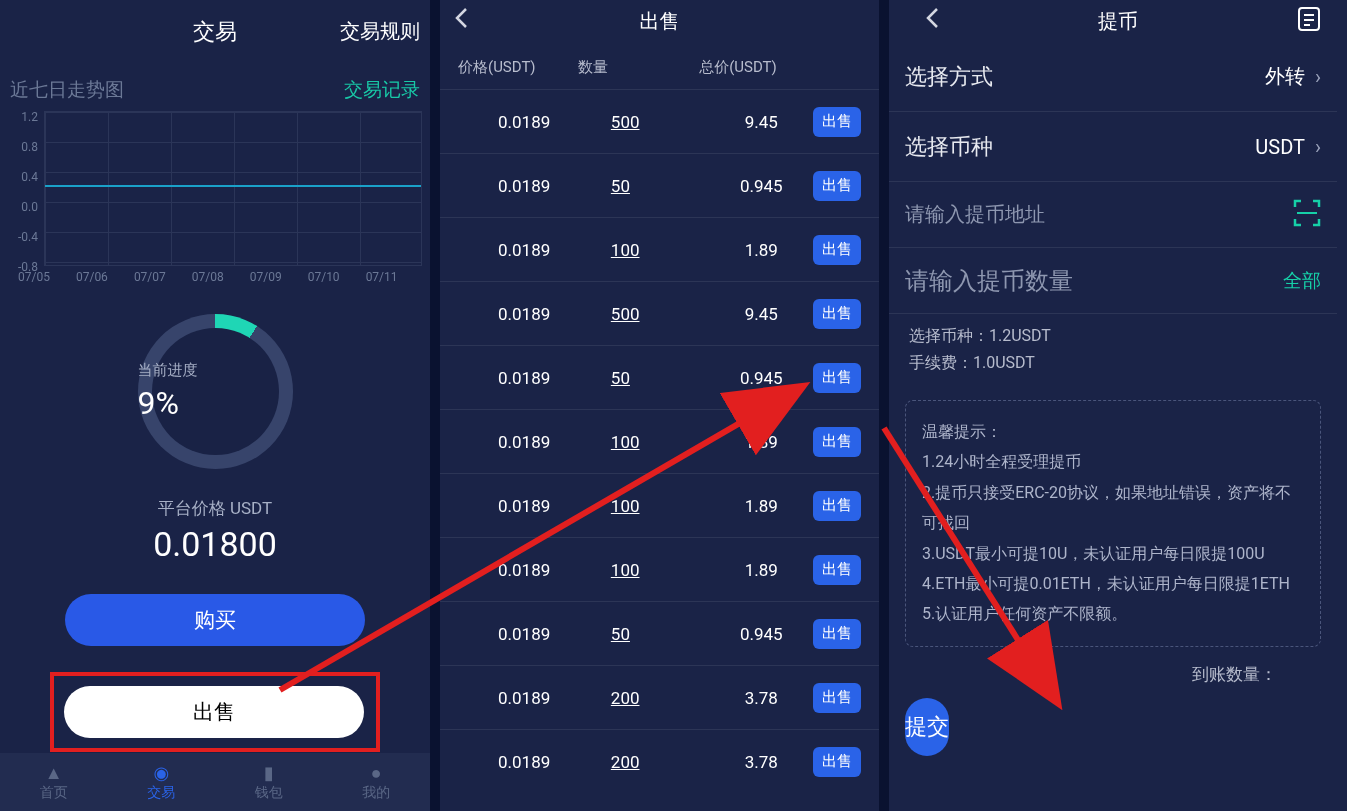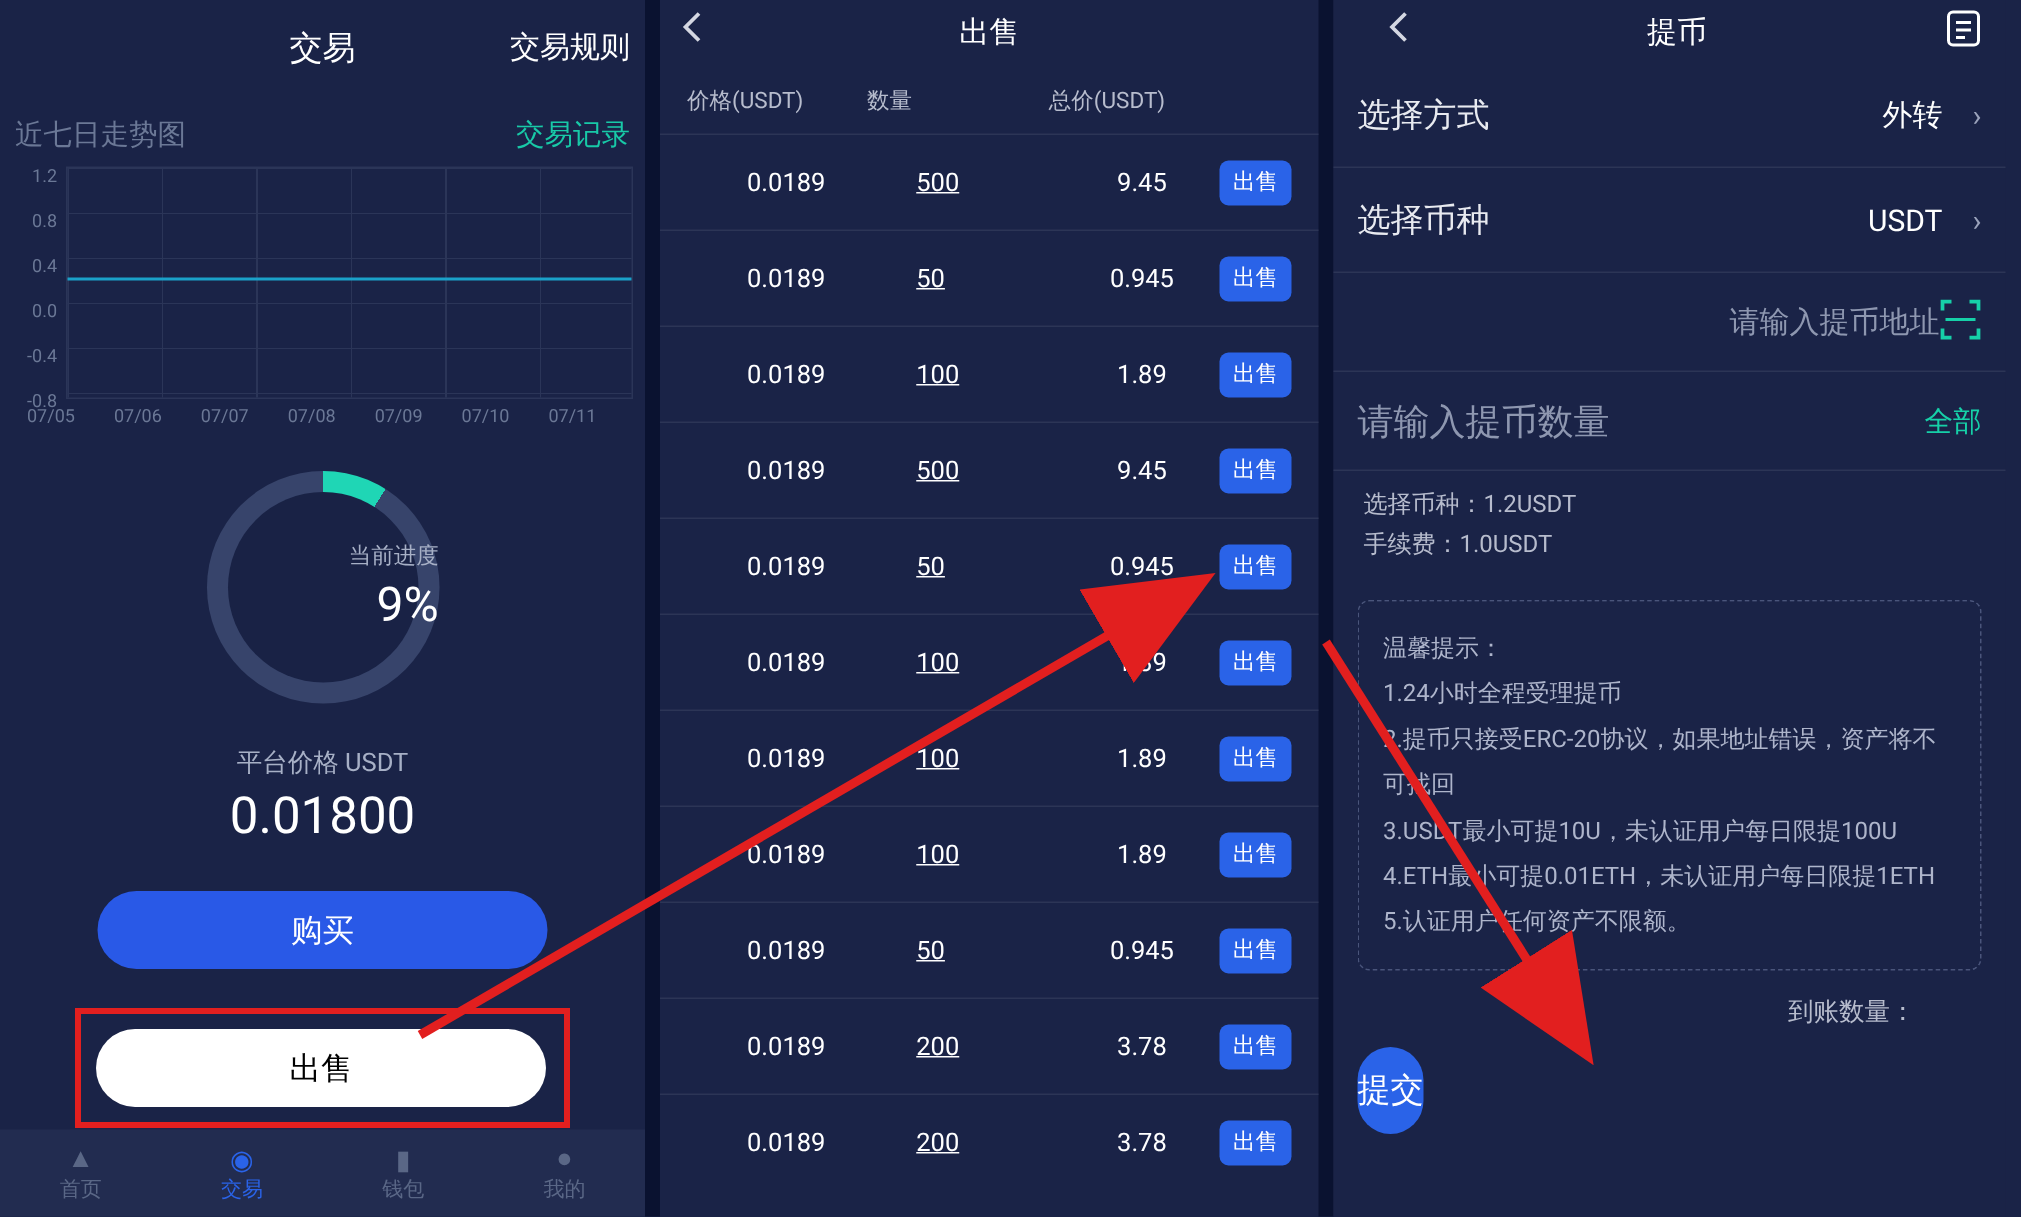"外转" .s3-row-val { gap: 20px -> 10px }
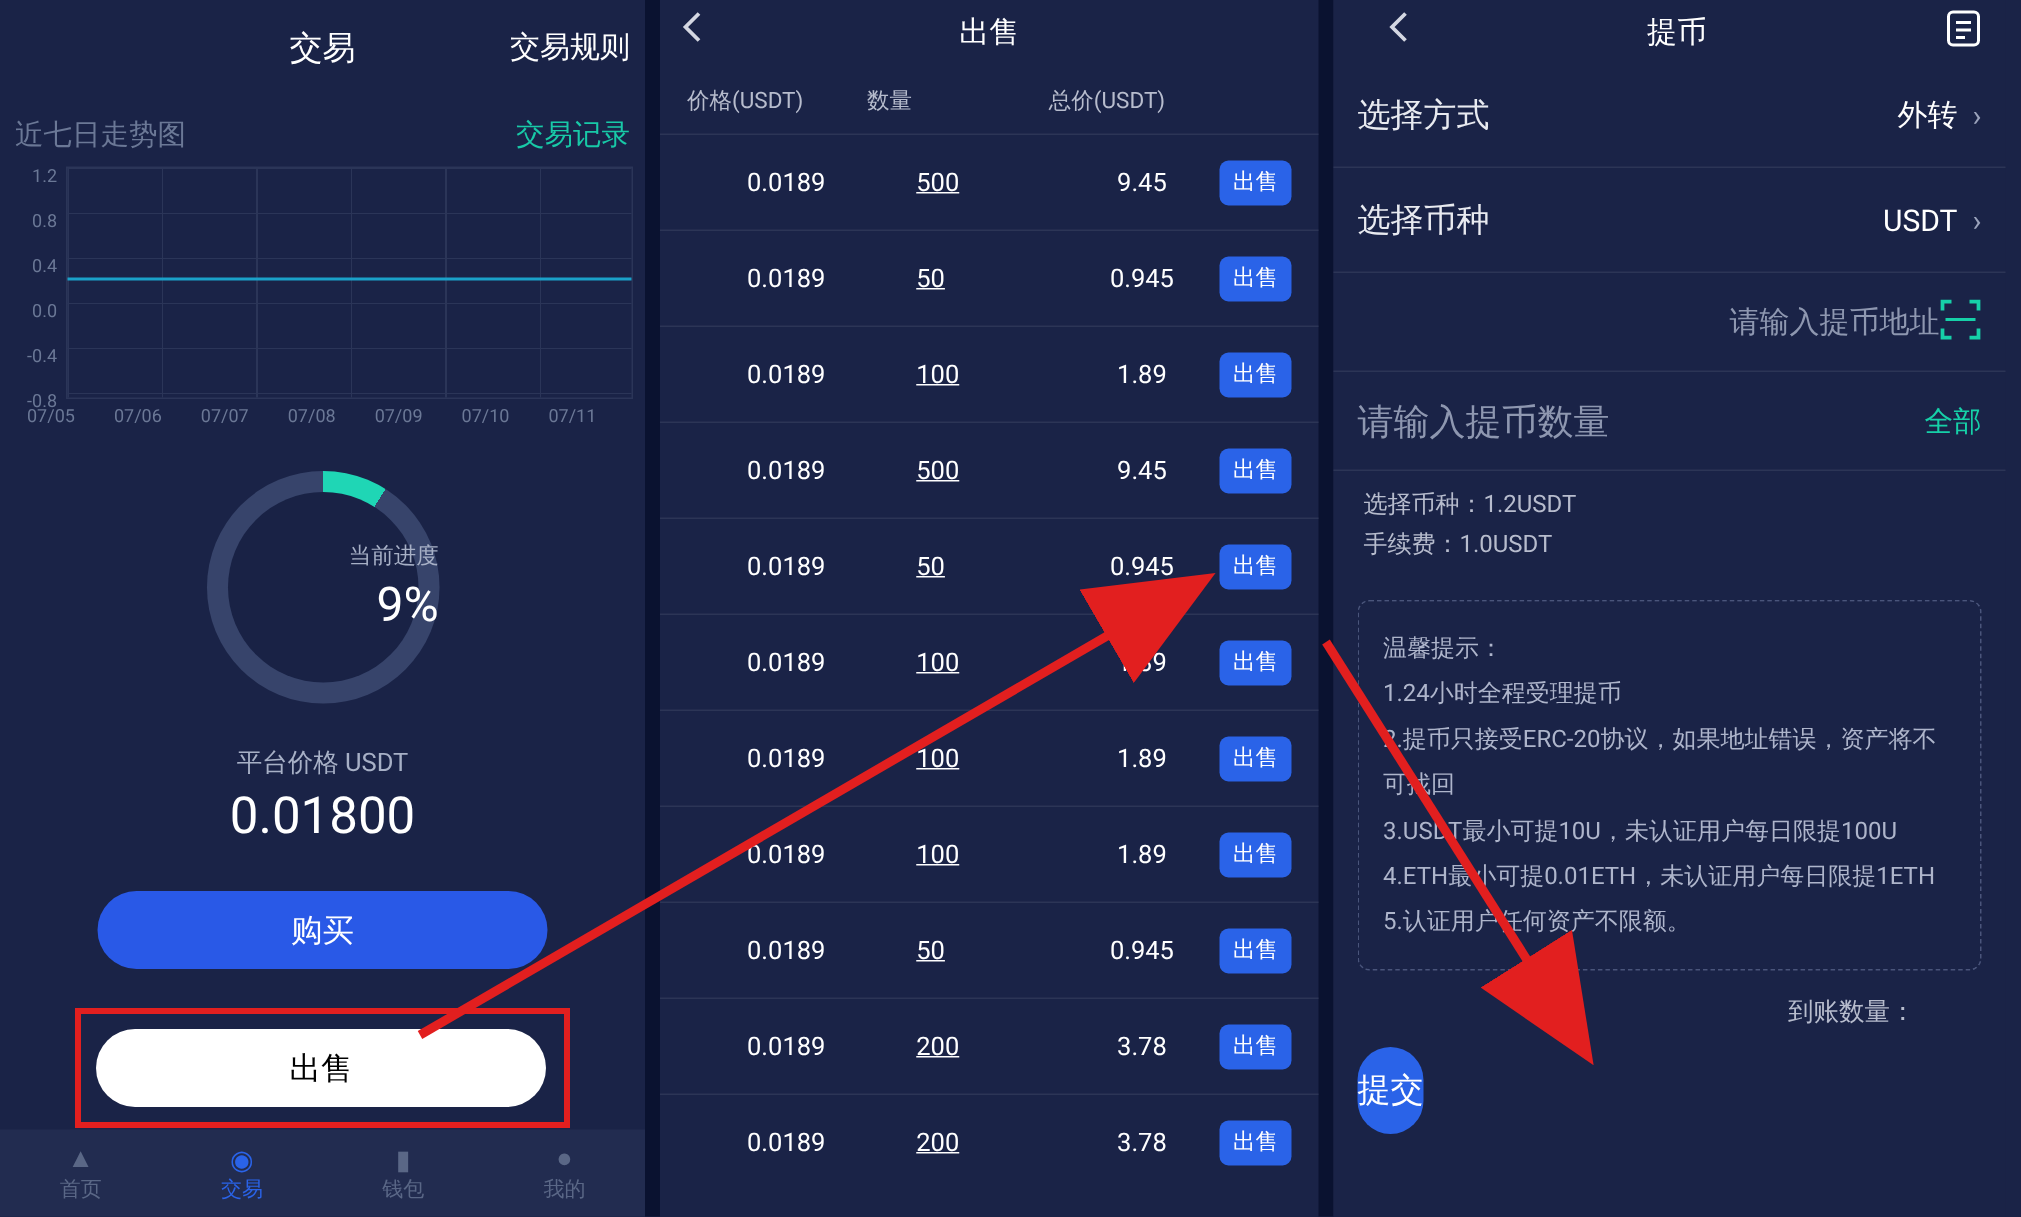"请输入提币地址" .s3-addr-row { justify-content: flex-end -> space-between }
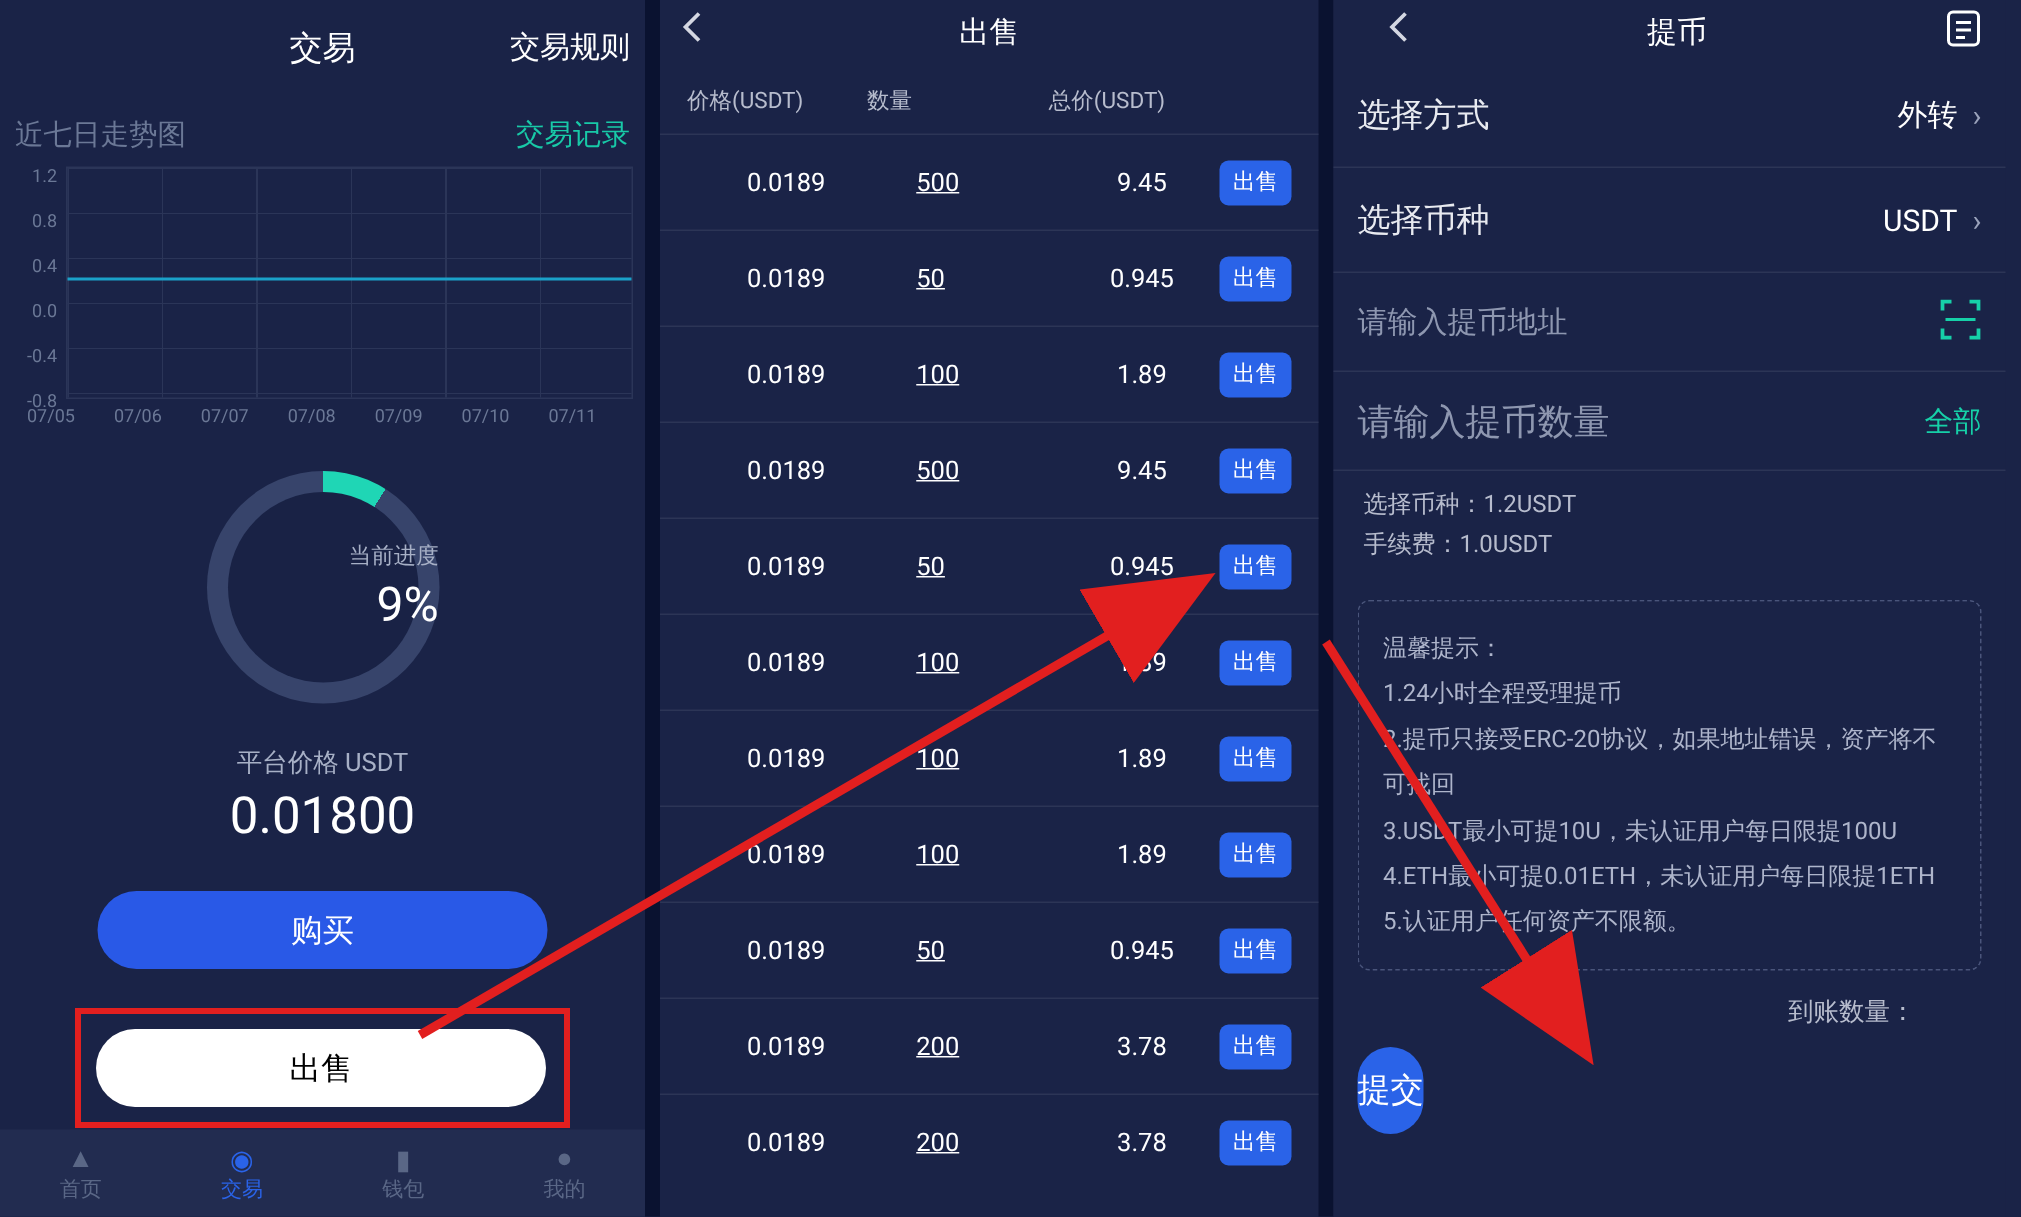"当前进度" .s1-gauge-text { align-items: flex-end -> flex-start }
